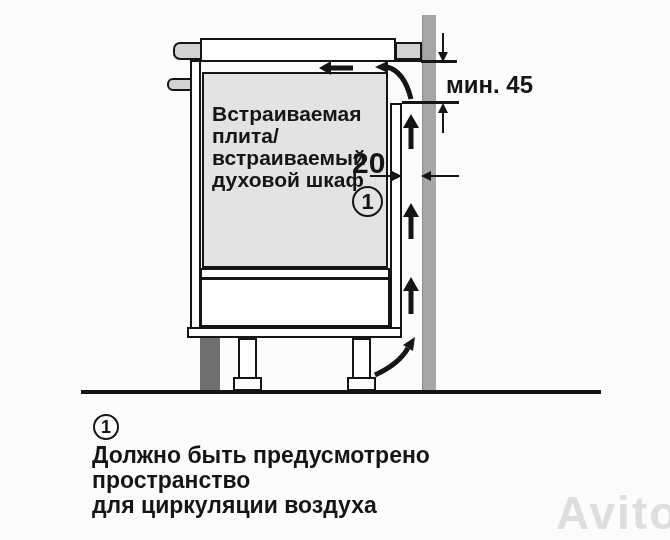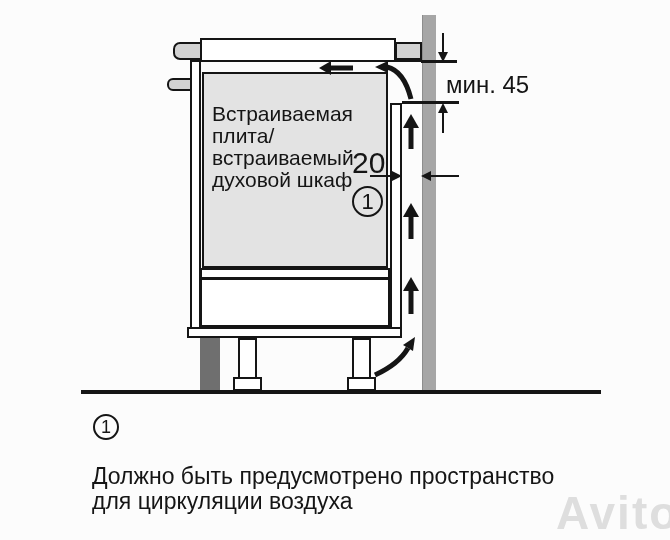"мин. 45" .abs { font-weight: none -> bold }
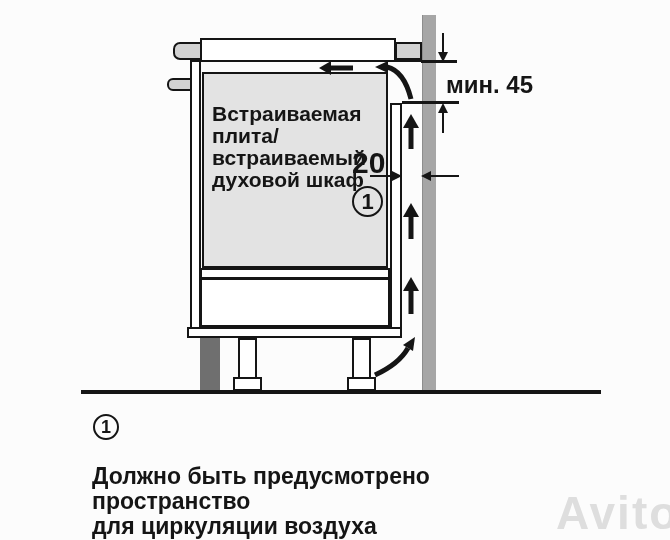"Должно быть предусмотрено пространство" div.abs { top: 464px -> 443px }
